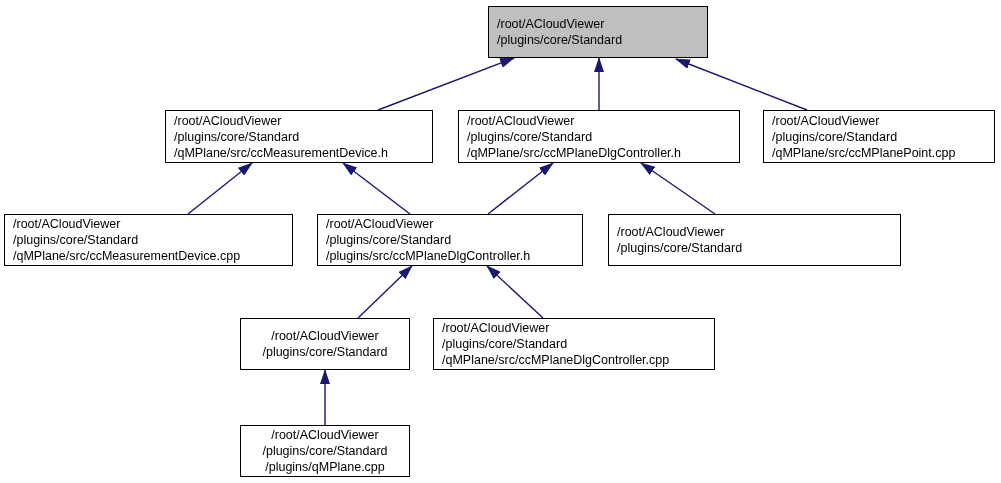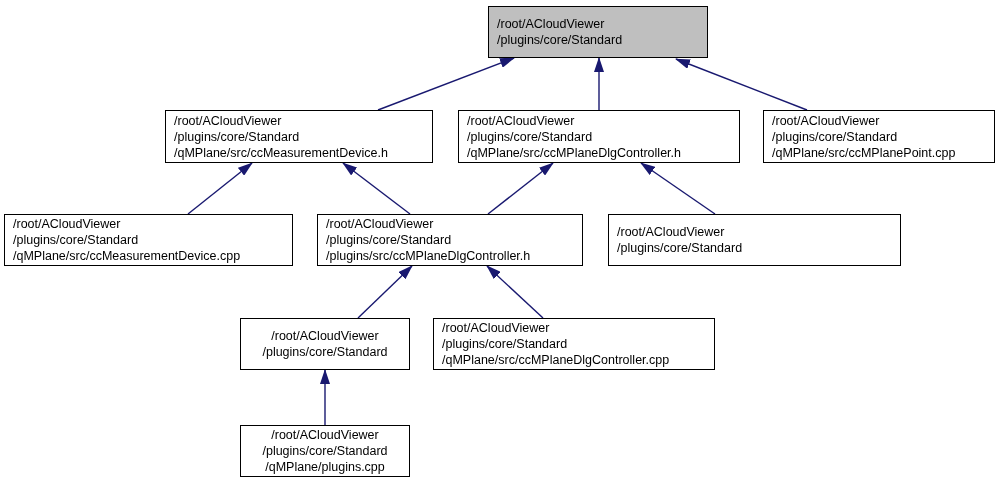"/qMPlane/plugins.cpp" span.node-line { text: /qMPlane/plugins.cpp -> /plugins/qMPlane.cpp }
